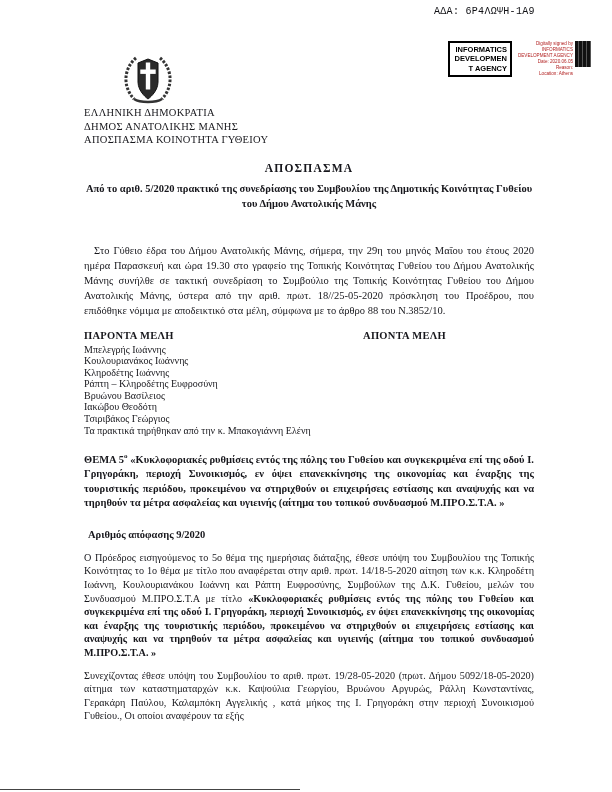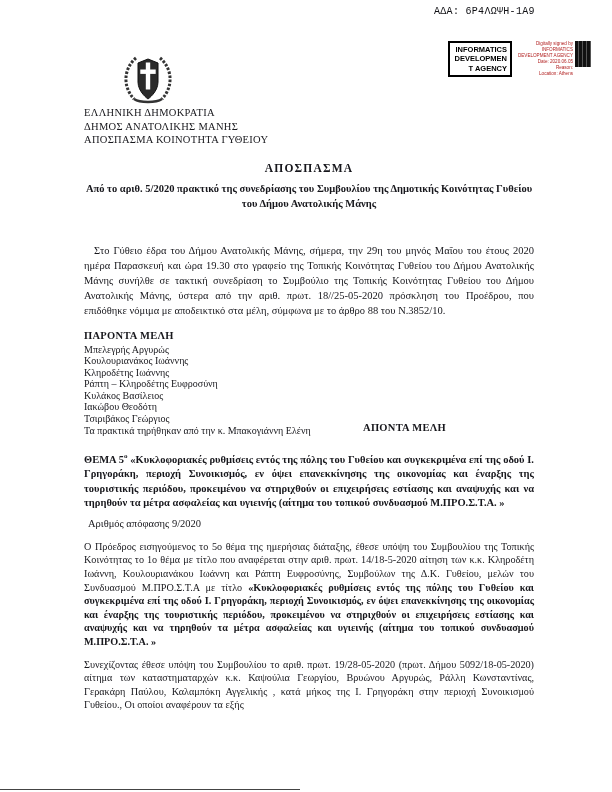"ΠΑΡΟΝΤΑ ΜΕΛΗ" .members { align-items: flex-end -> none }
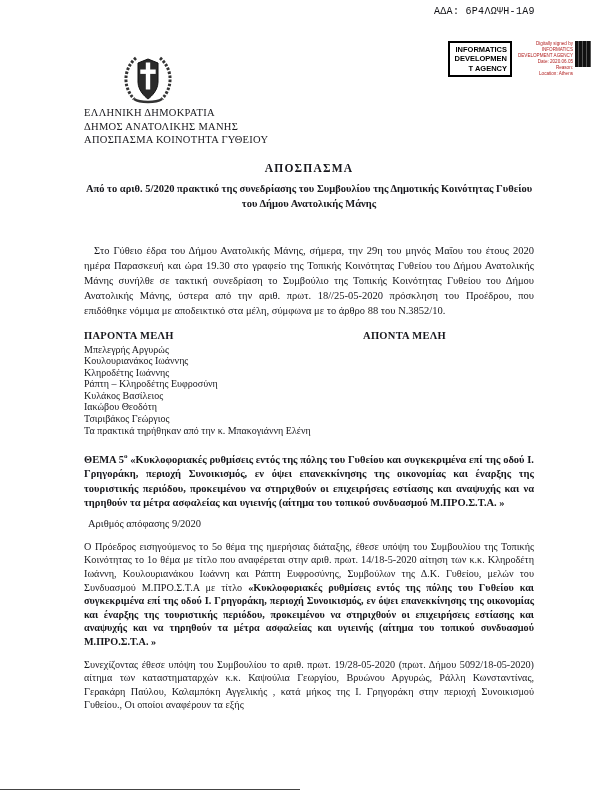"Μπελεγρής Αργυρώς" div.mname { text: Αργυρώς -> Ιωάννης }
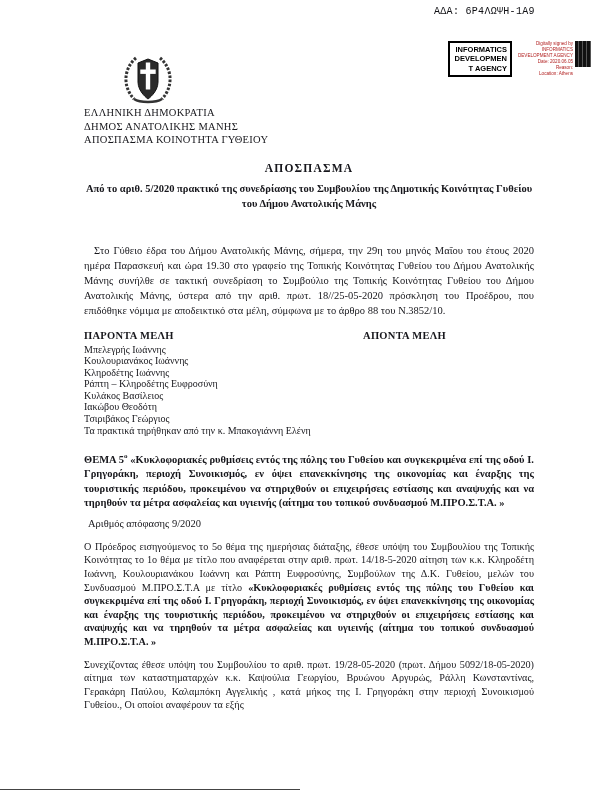"Κυλάκος Βασίλειος" div.mname { text: Κυλάκος -> Βρυώνου }
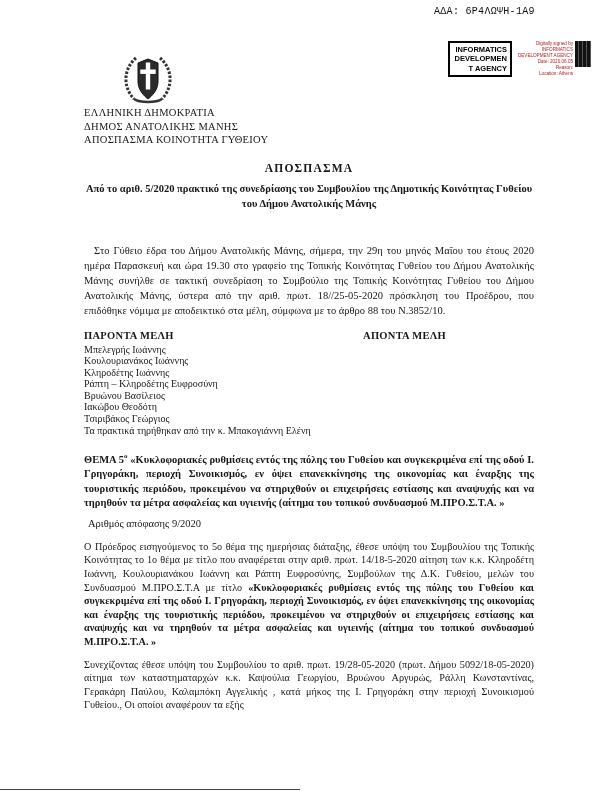"Αριθμός απόφασης 9/2020" .decision { font-weight: normal -> bold; margin-top: 7px -> 18px }
